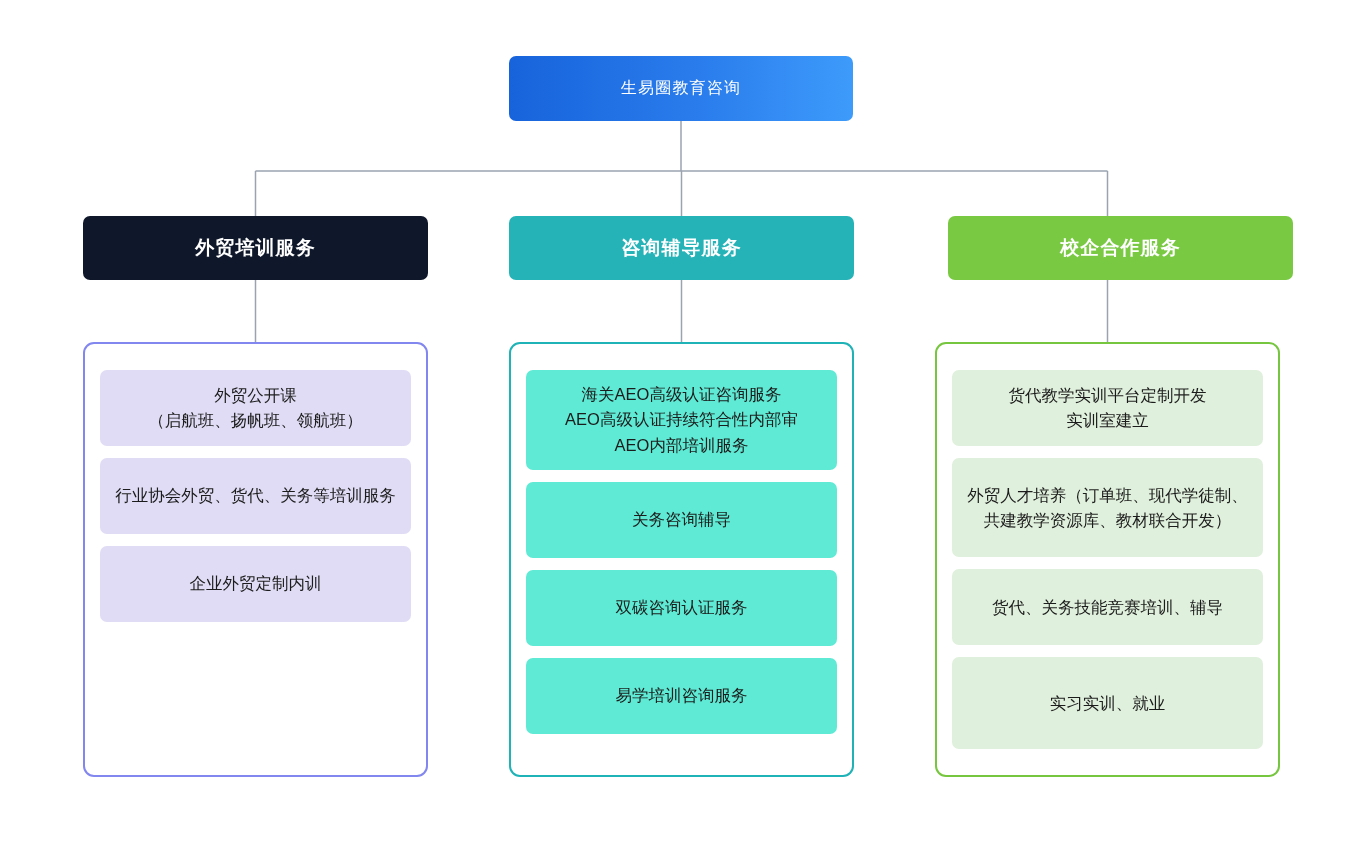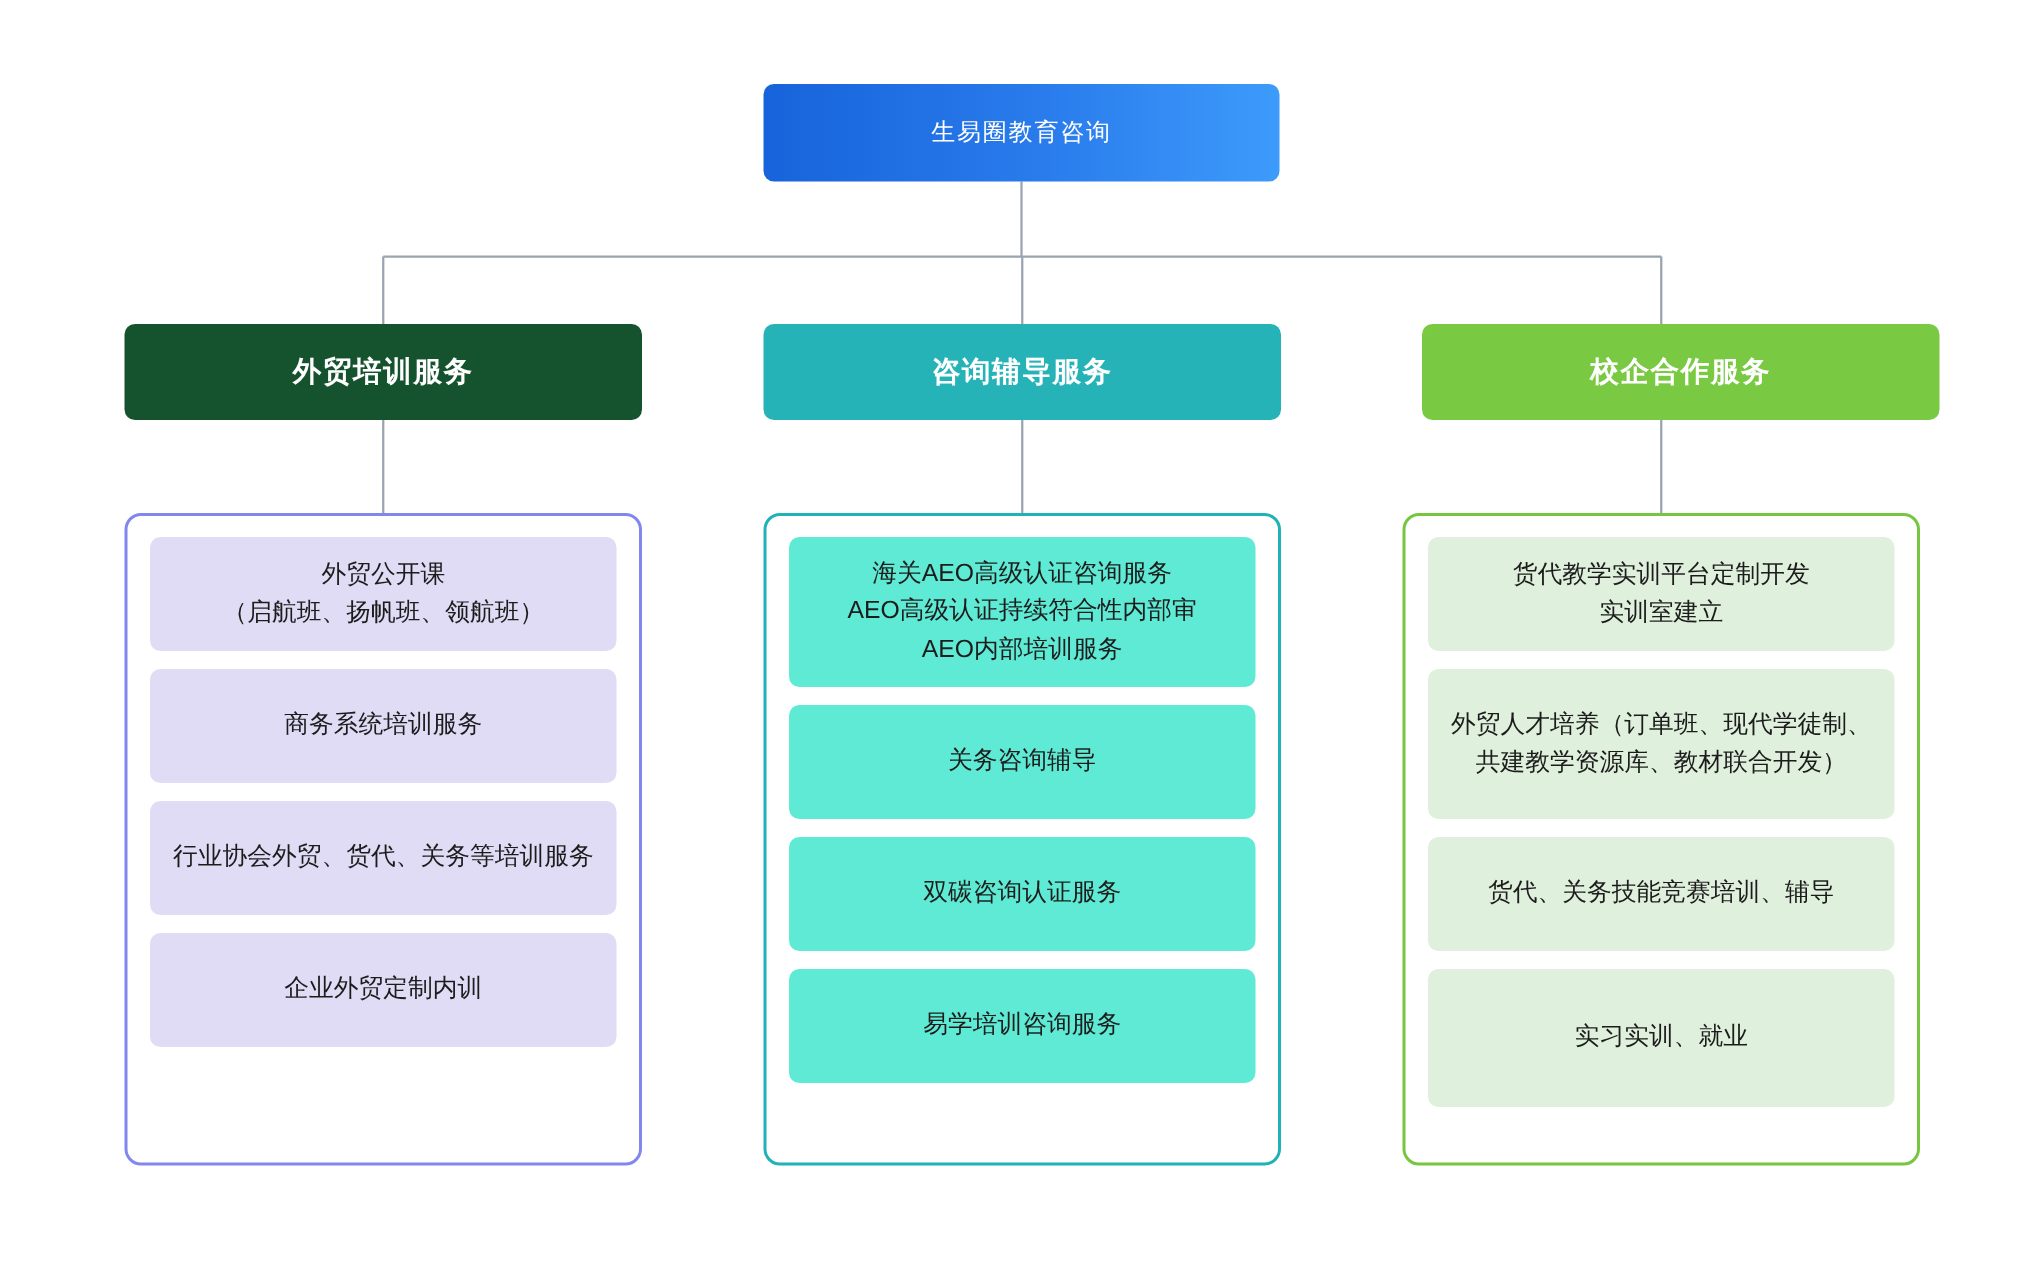"外贸培训服务" .theme-purple .col-header { background: #14532d -> #0f172a }
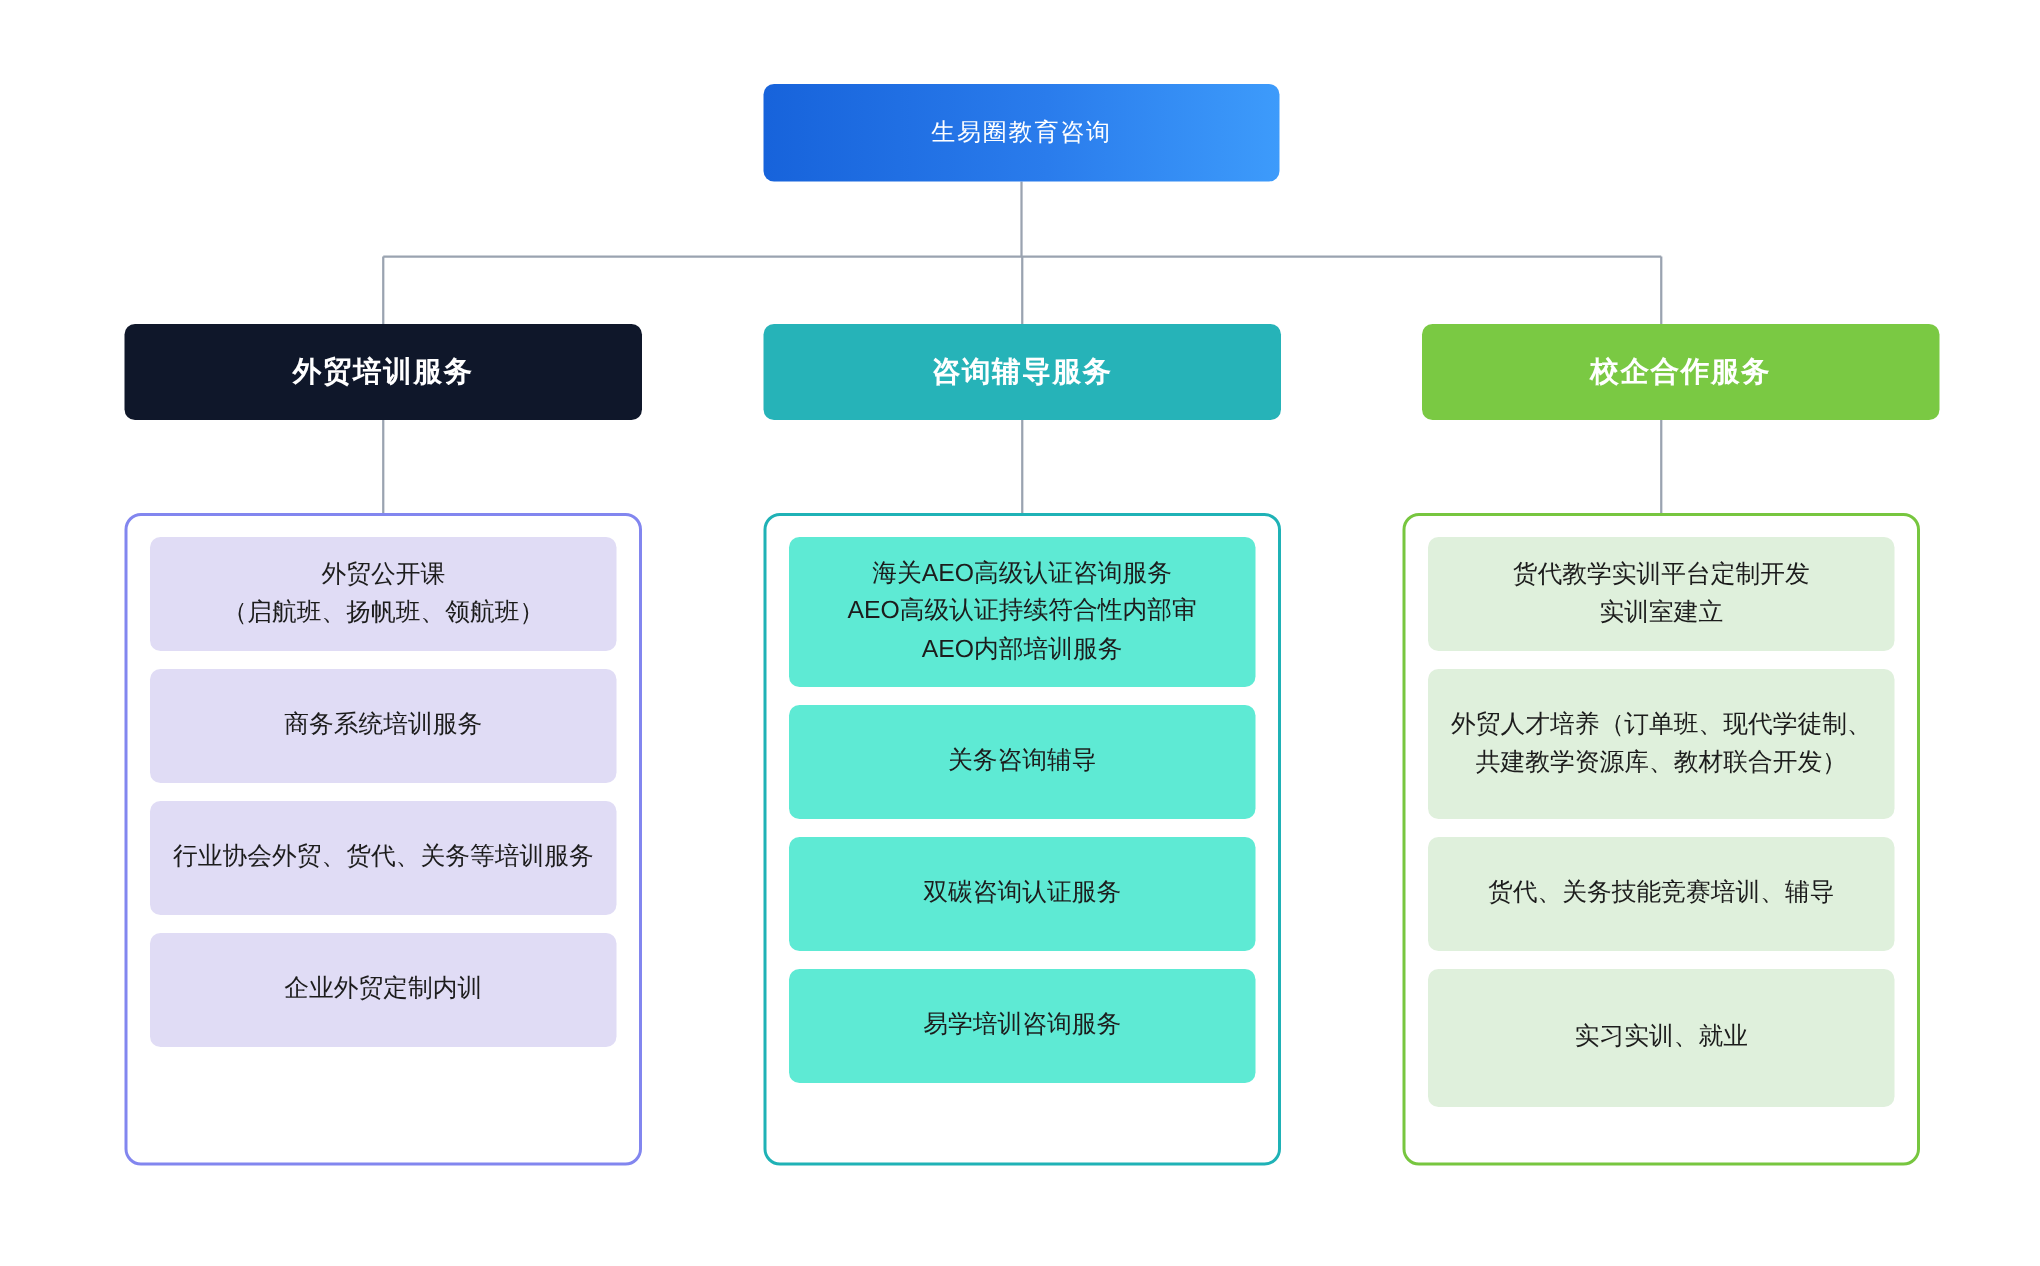"外贸公开课" .col-box { padding: 14px 15px -> 26px 15px }
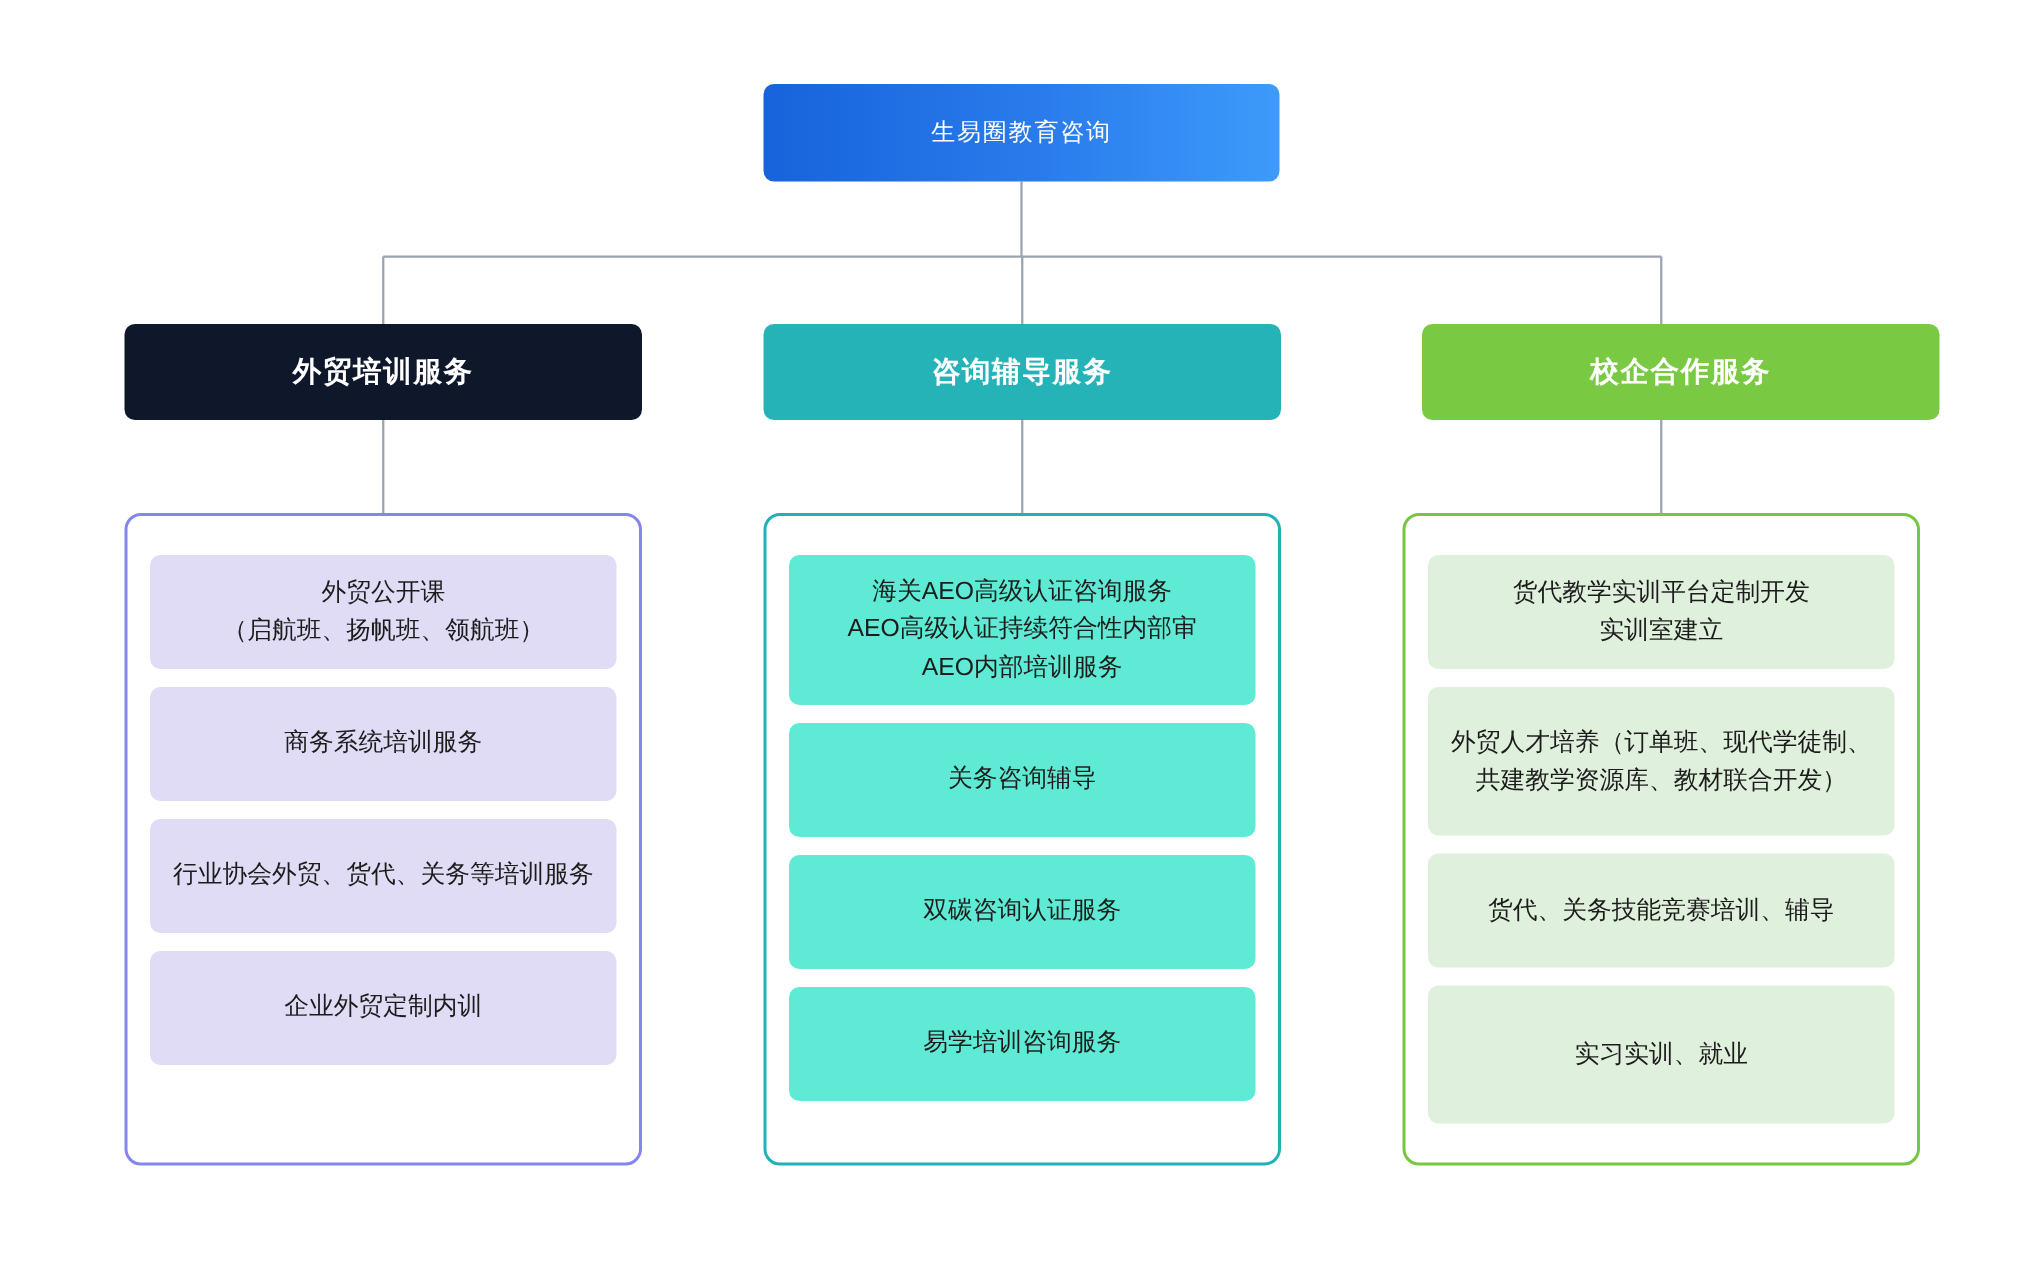"商务系统培训服务" div.leaf { html: <div>商务系统培训服务</div> -> none }
